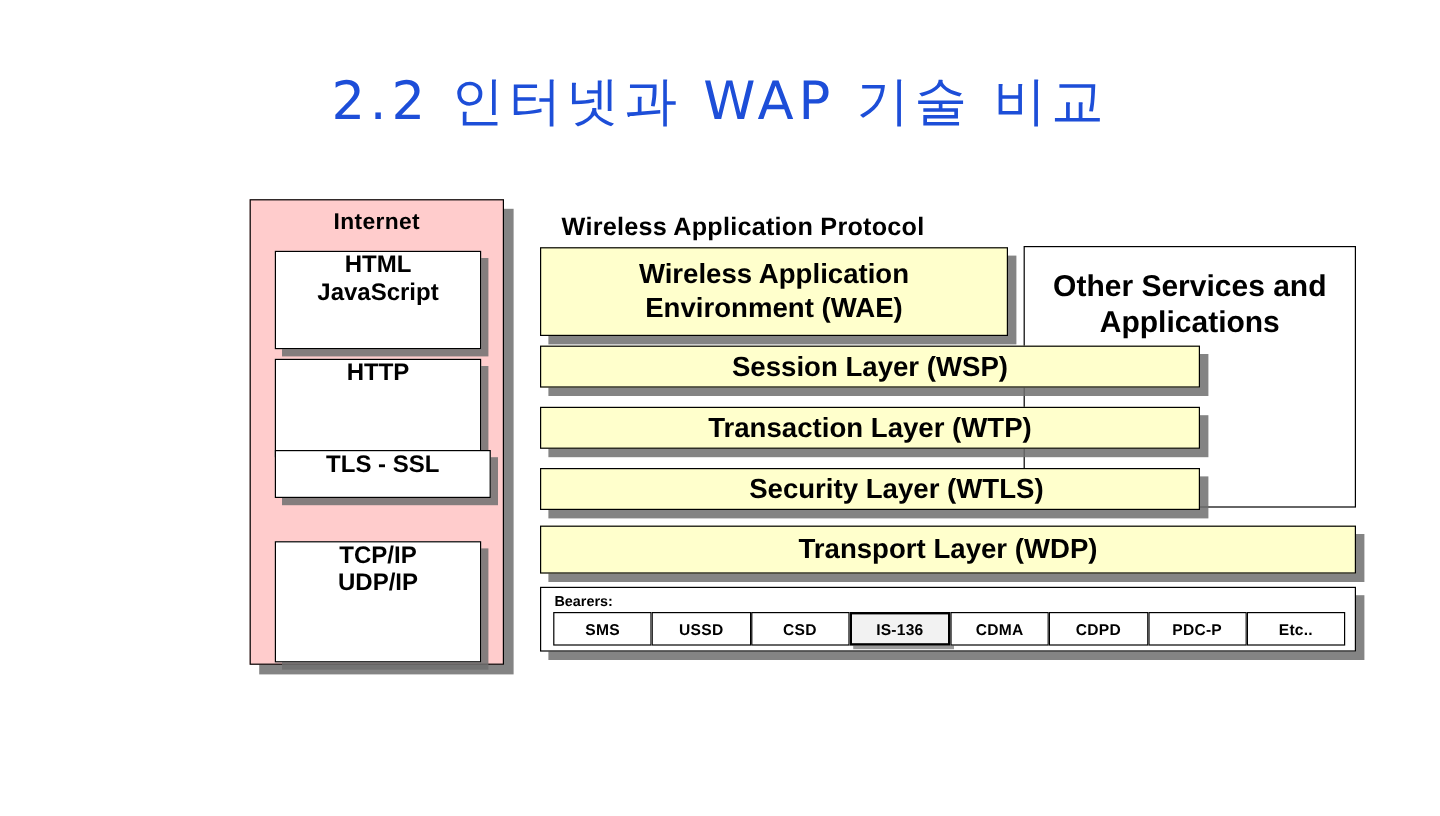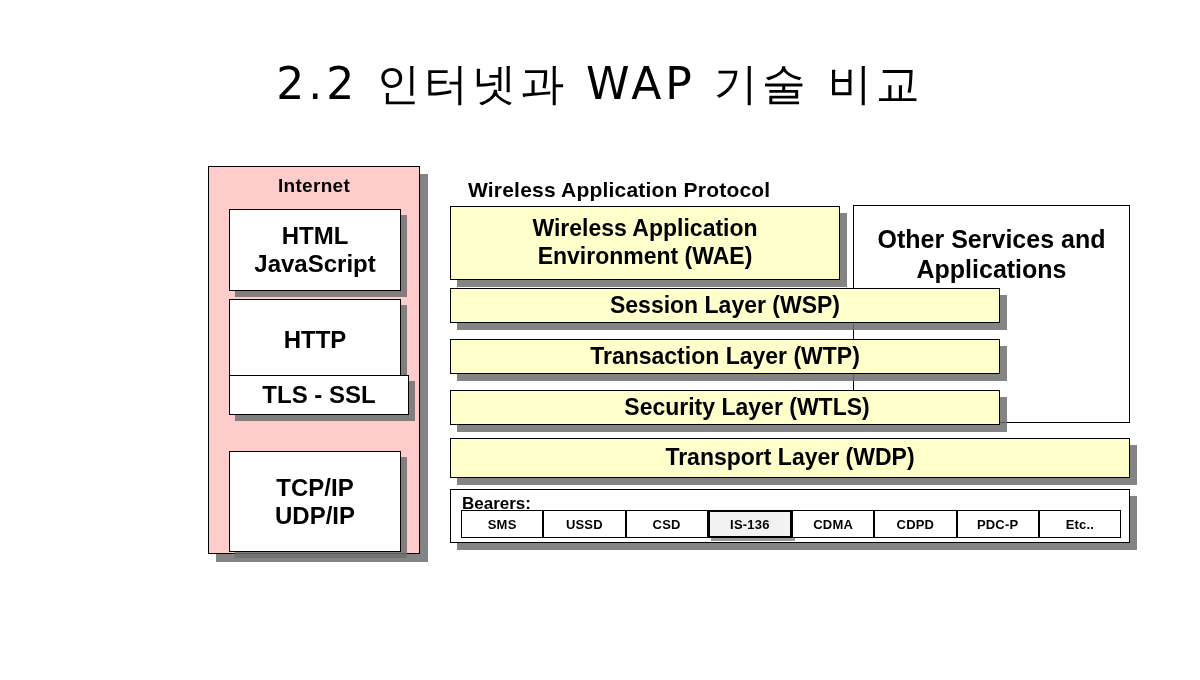"2.2 인터넷과 WAP 기술 비교" #slide-title { color: #000000 -> #1d4ed8 }
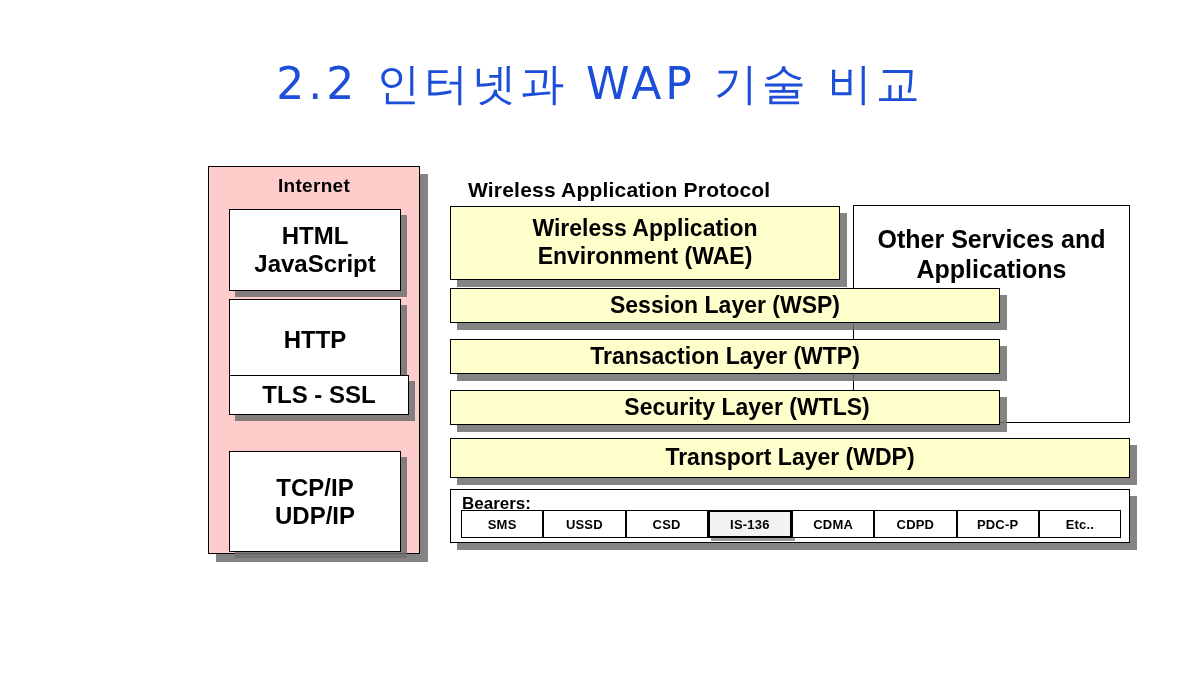"HTML" .internet-box { align-items: center -> none; font-size: 24px -> 20px }
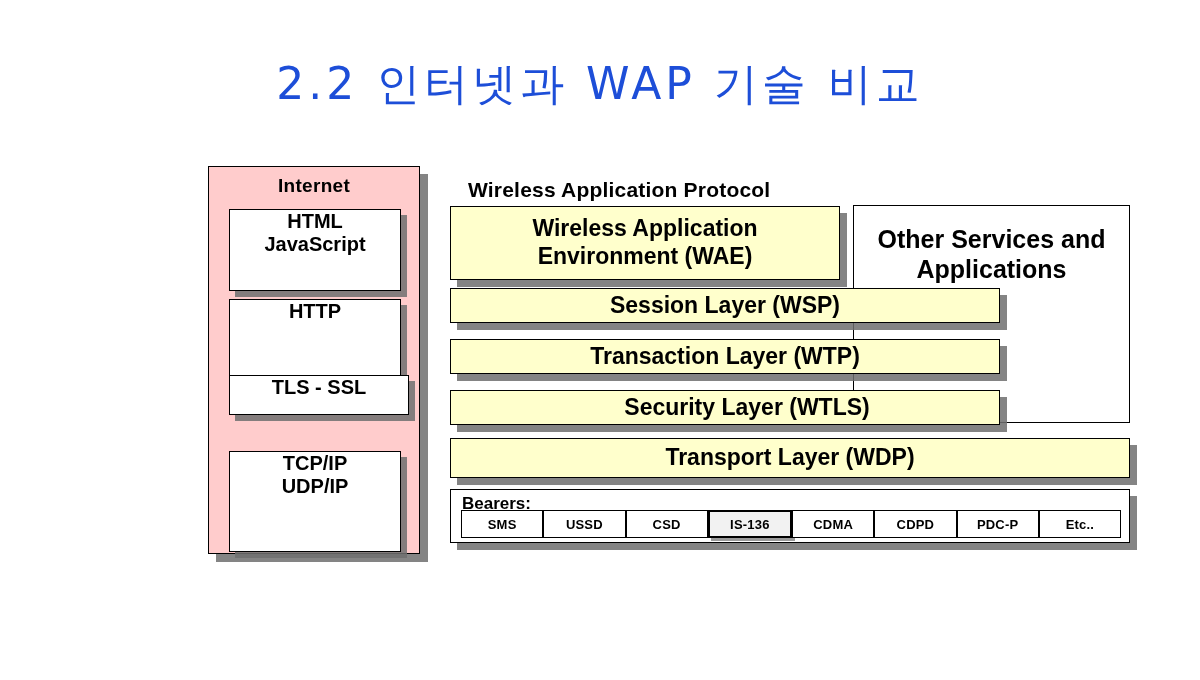"Bearers:" #bearers-label { font-size: 17px -> 12px }
